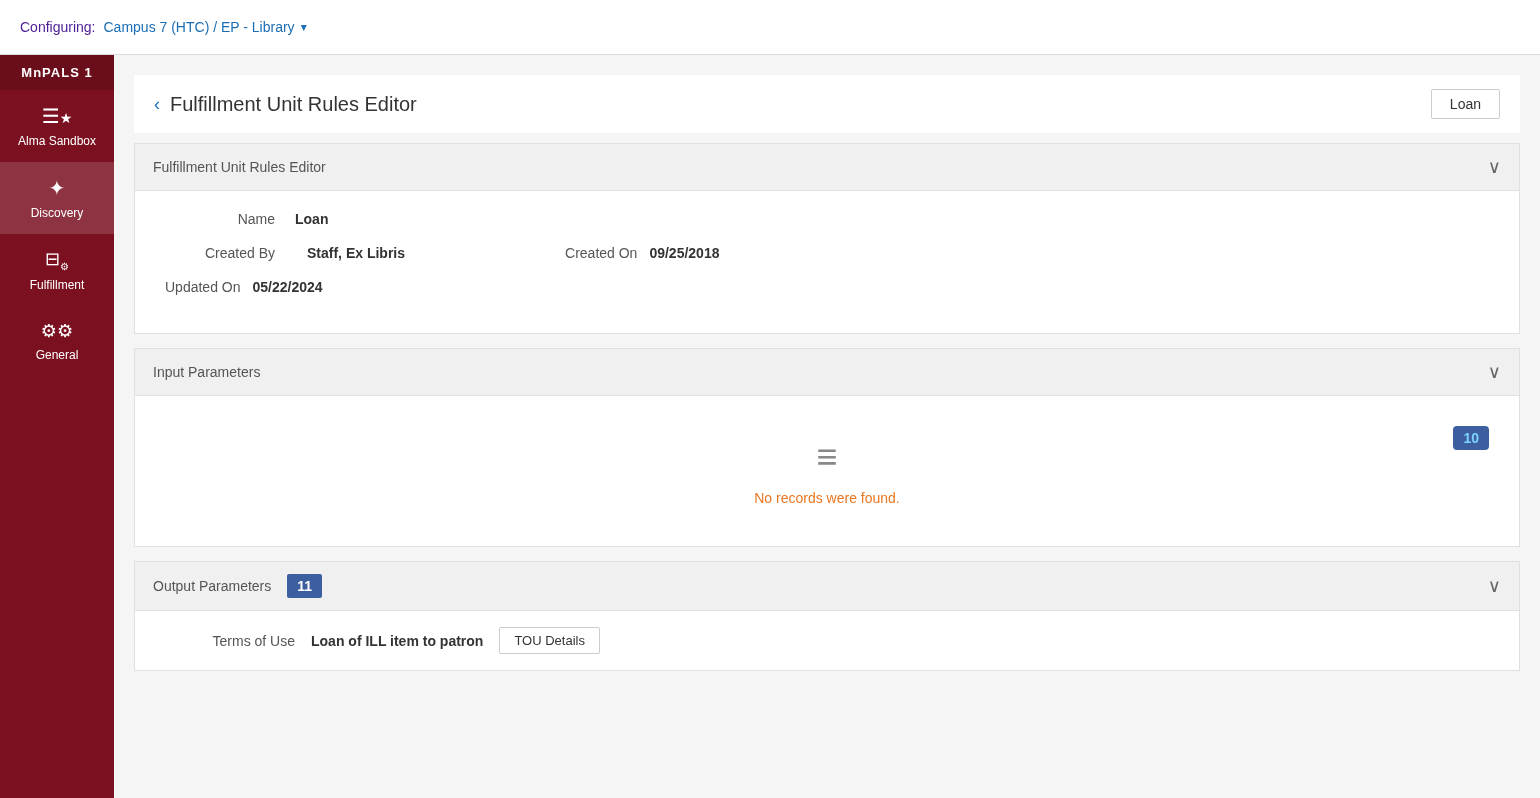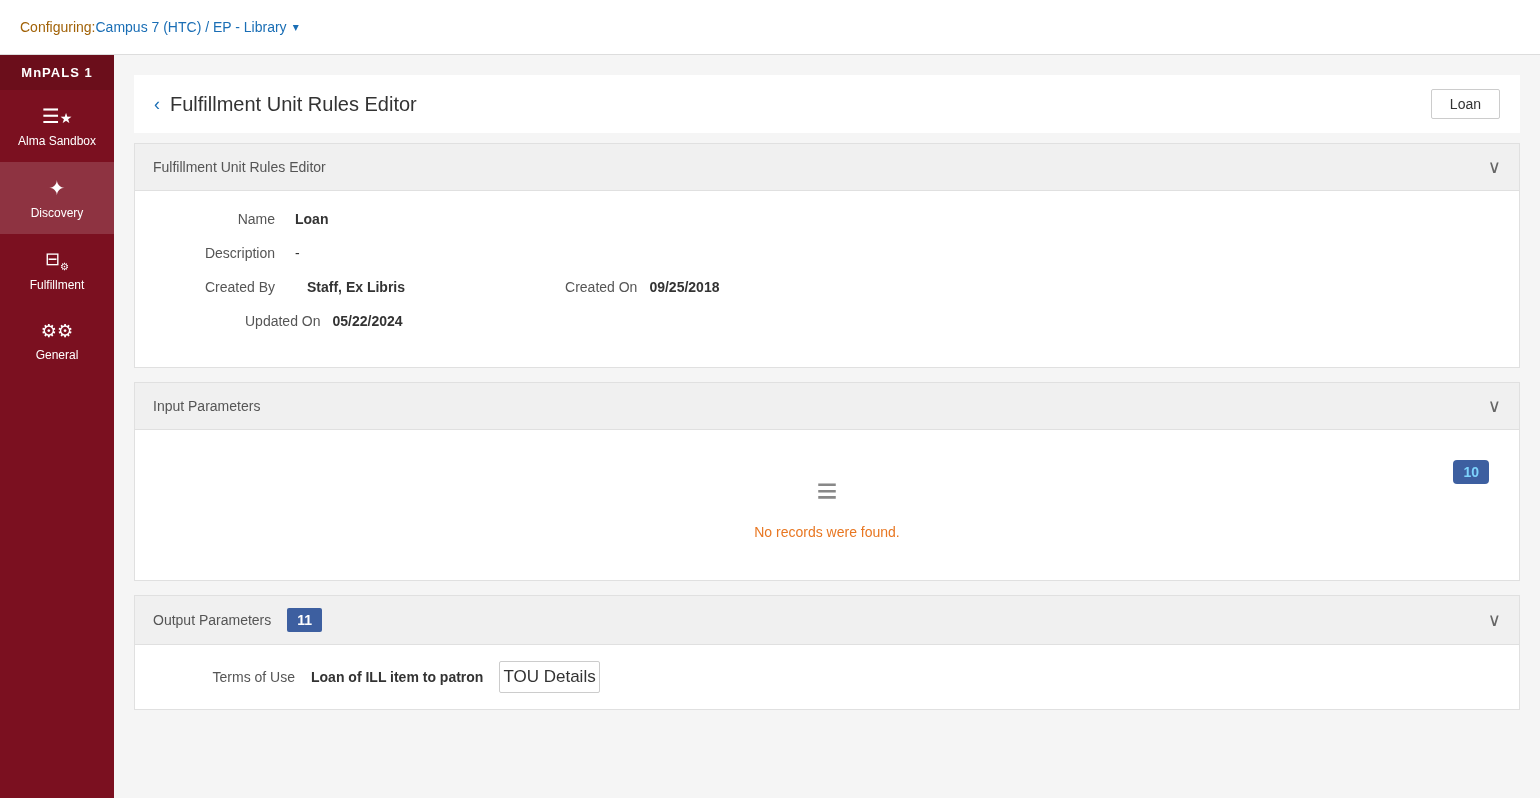"Configuring:" .top-bar-label { color: #a16207 -> #4c1d95; margin-right: 0 -> 8px }
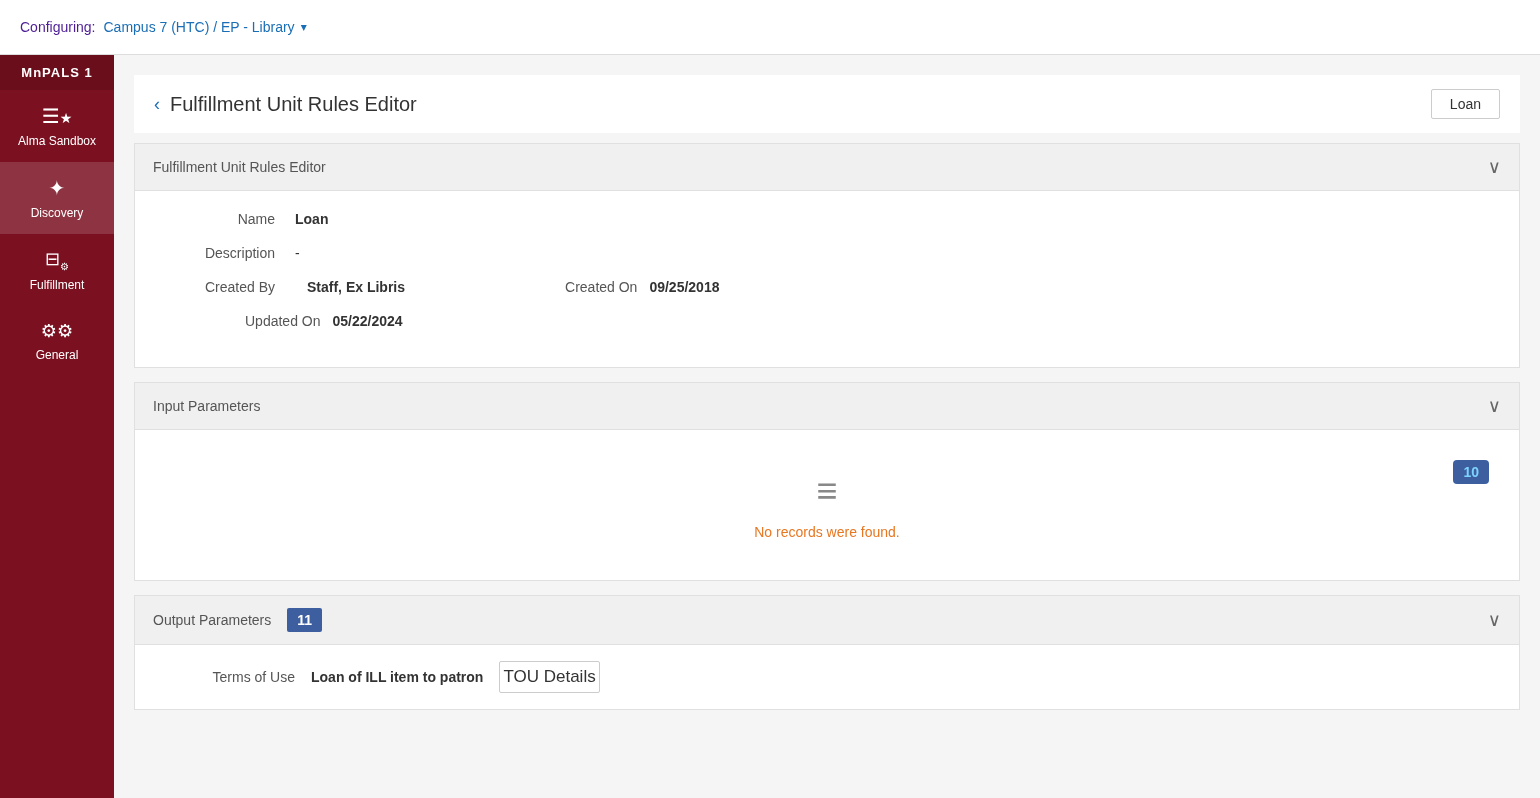"Description" div.form-row { html: <div> <span>Description</span> <span>-</span> </div> -> none }
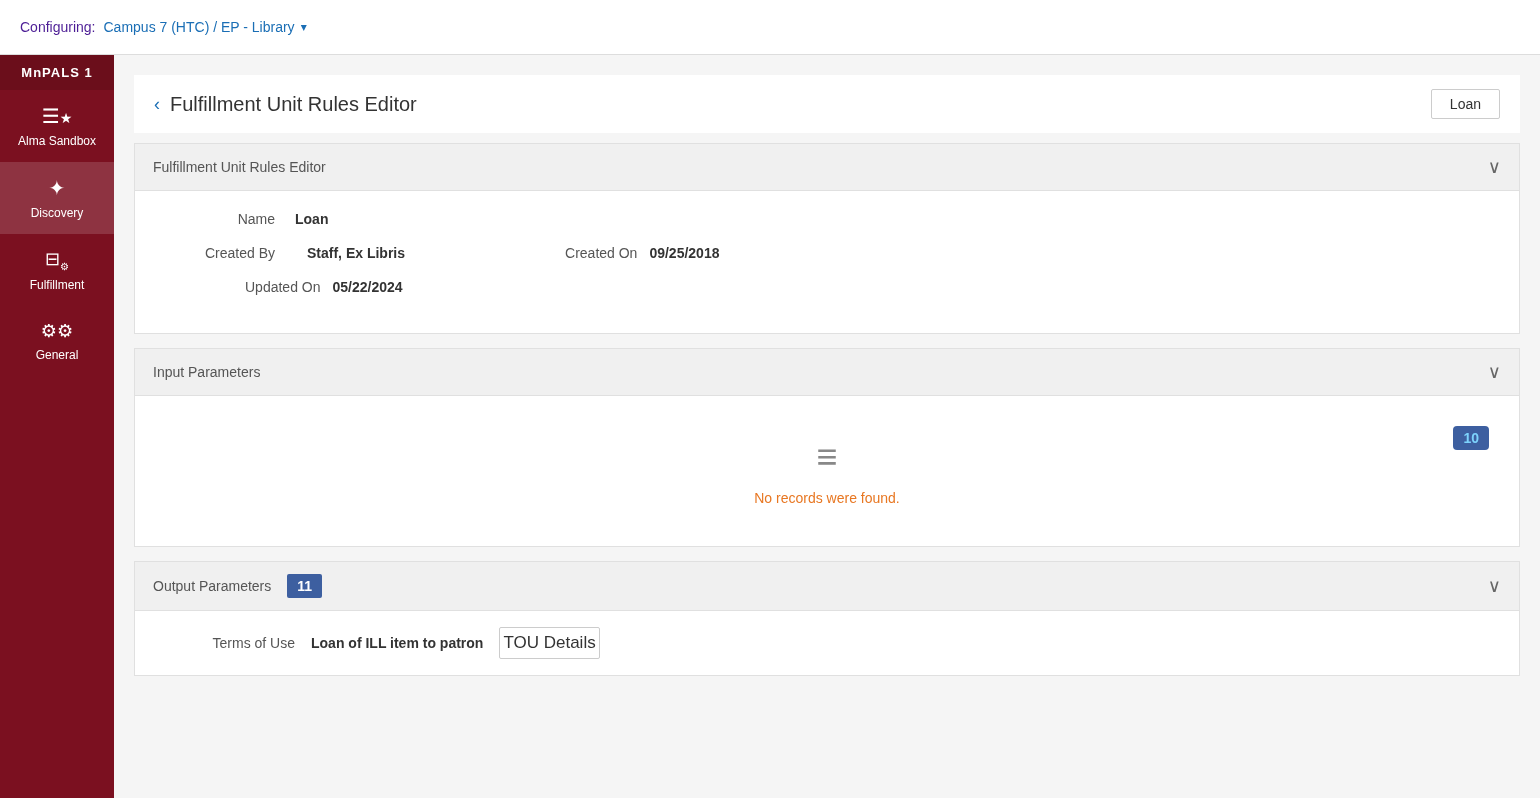"Updated On" div.col { margin-left: 80px -> none }
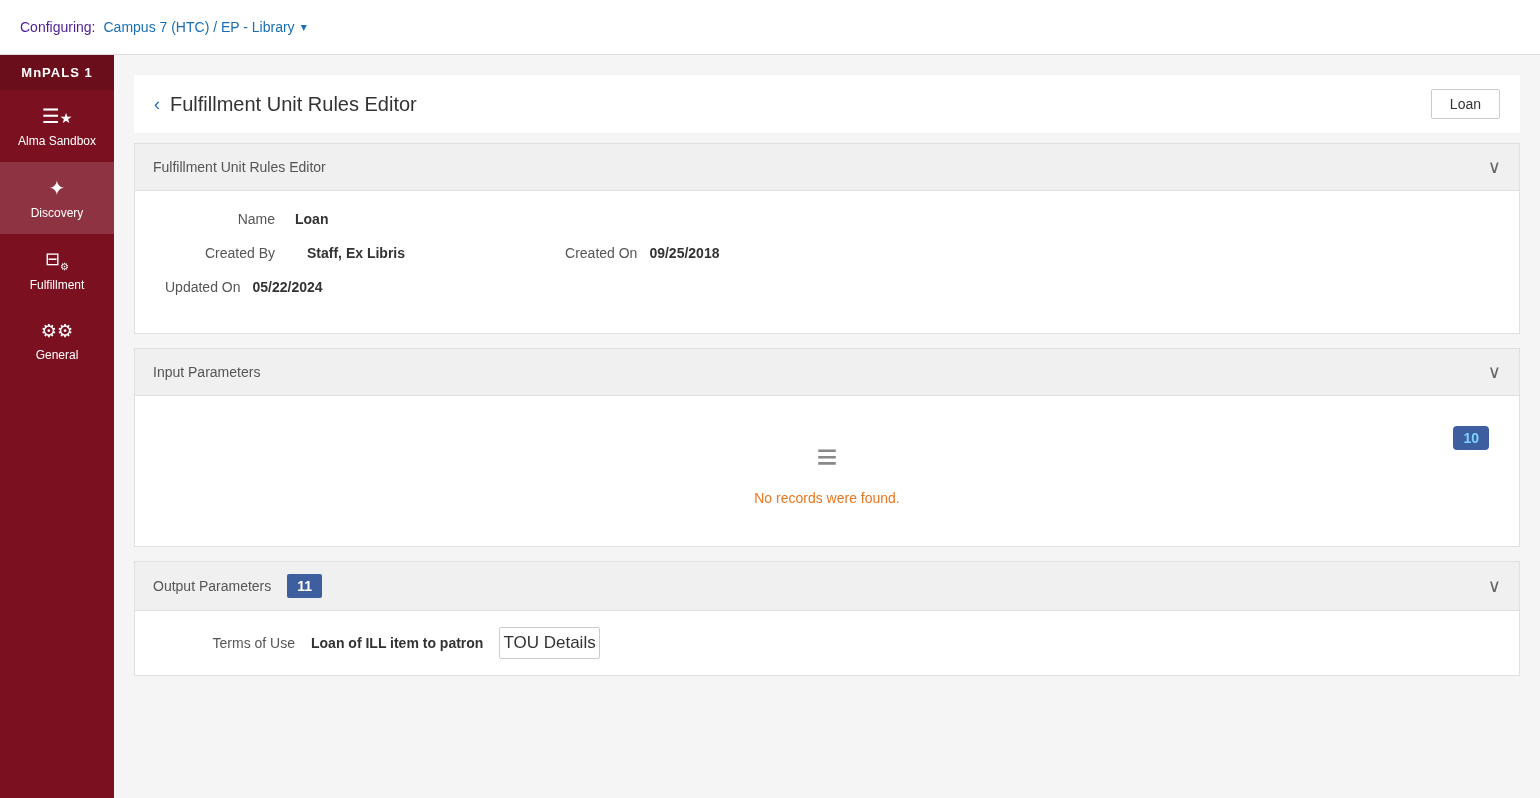"TOU Details" .tou-button { font-size: 17px -> 13px; padding: 5px 3px -> 5px 14px }
